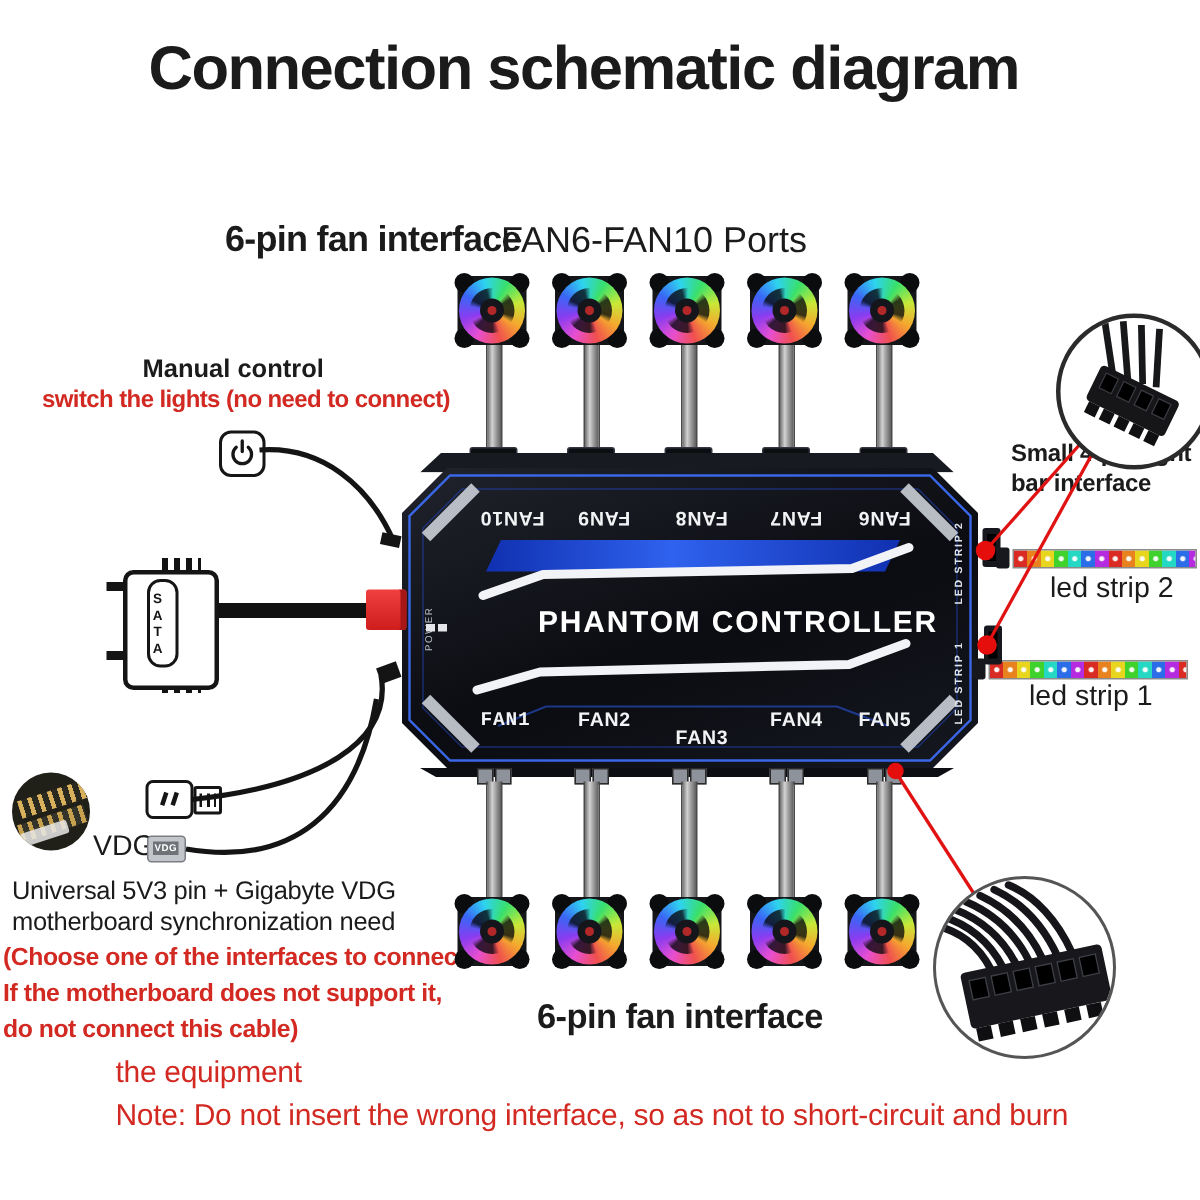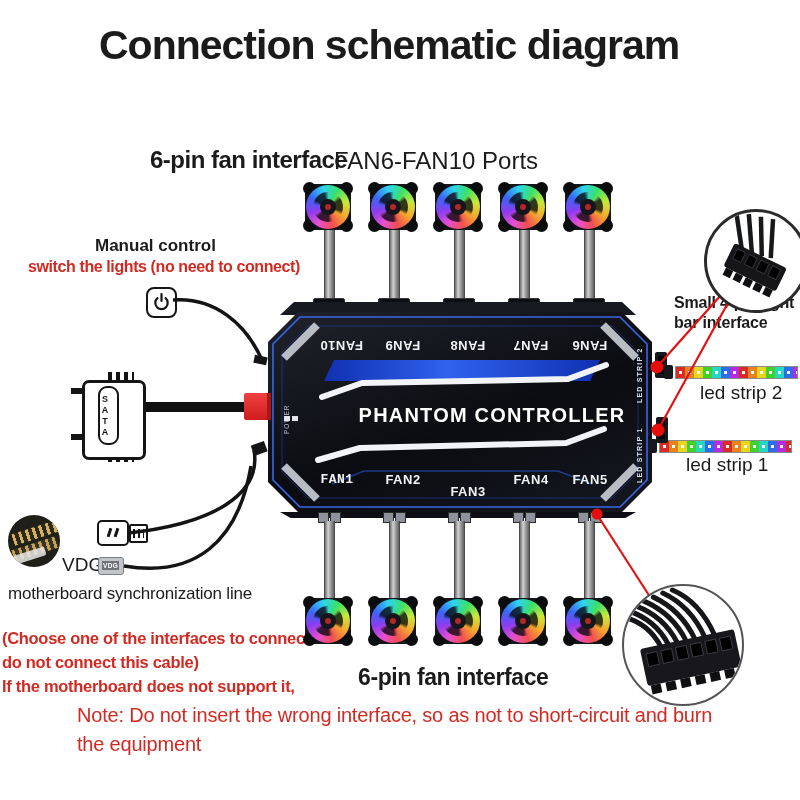"Universal 5V3 pin + Gigabyte" div { html: none -> <div>Universal 5V3 pin + Gigabyte VDG</div> }
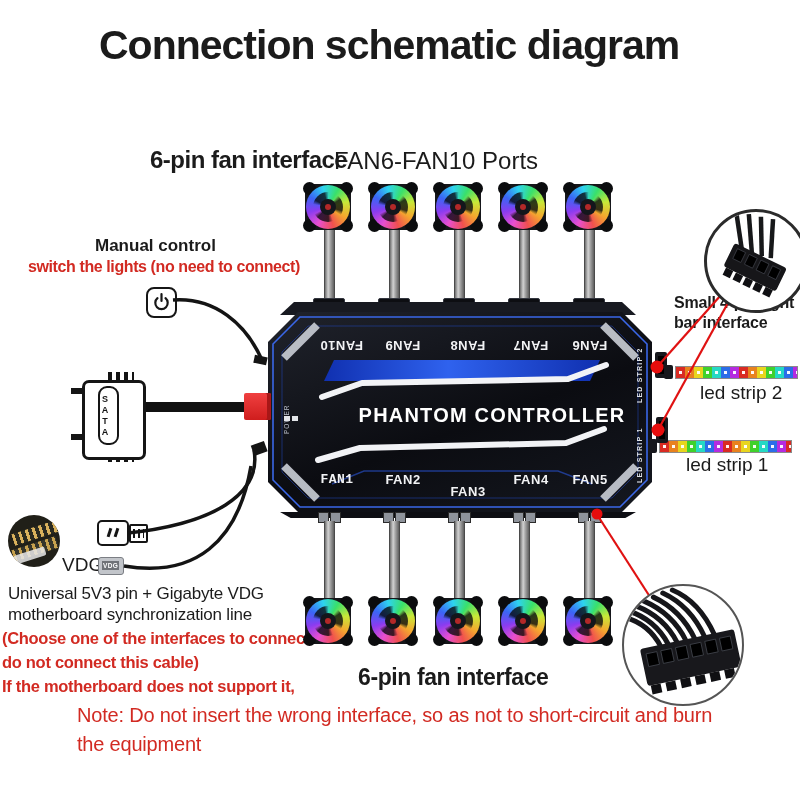"motherboard synchronization line" div { text: line -> need }
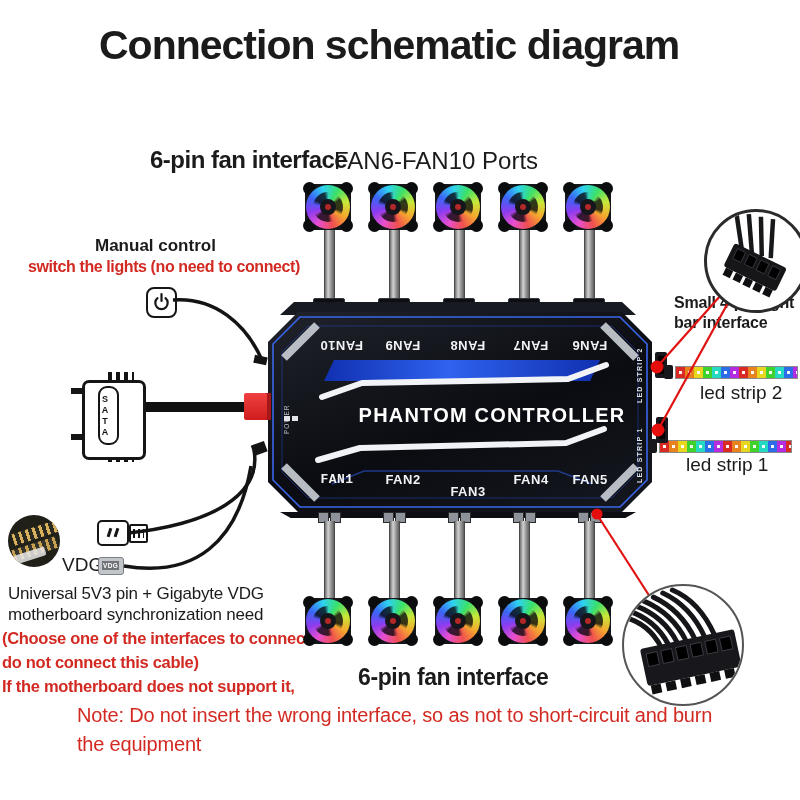"do not connect this cable)" div { order: before "If the motherboard does not" -> after "If the motherboard does not" }
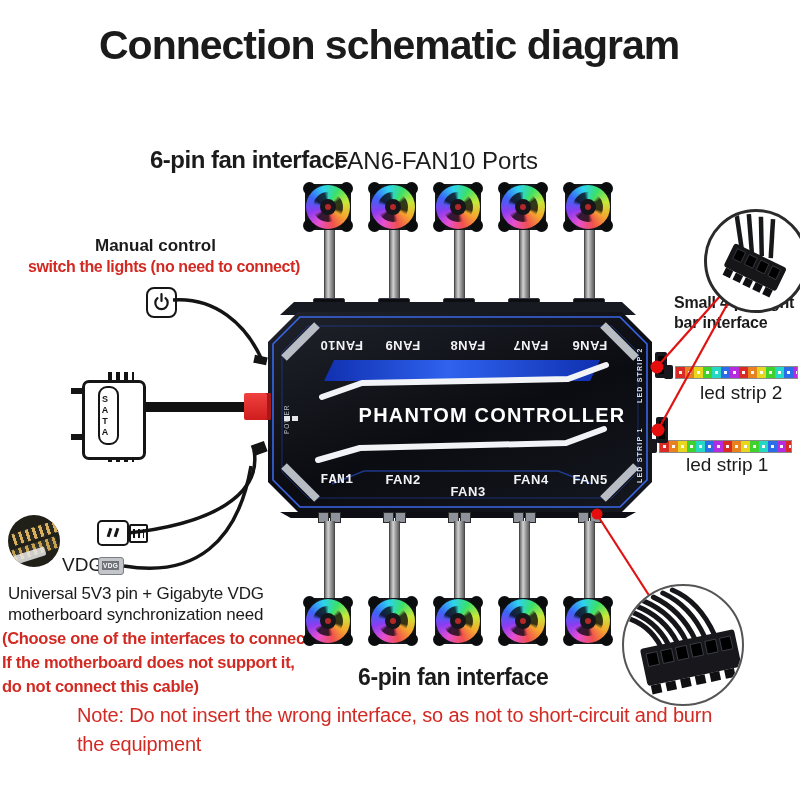"Note: Do not insert the" div.note-line { order: before "the equipment" -> after "the equipment" }
